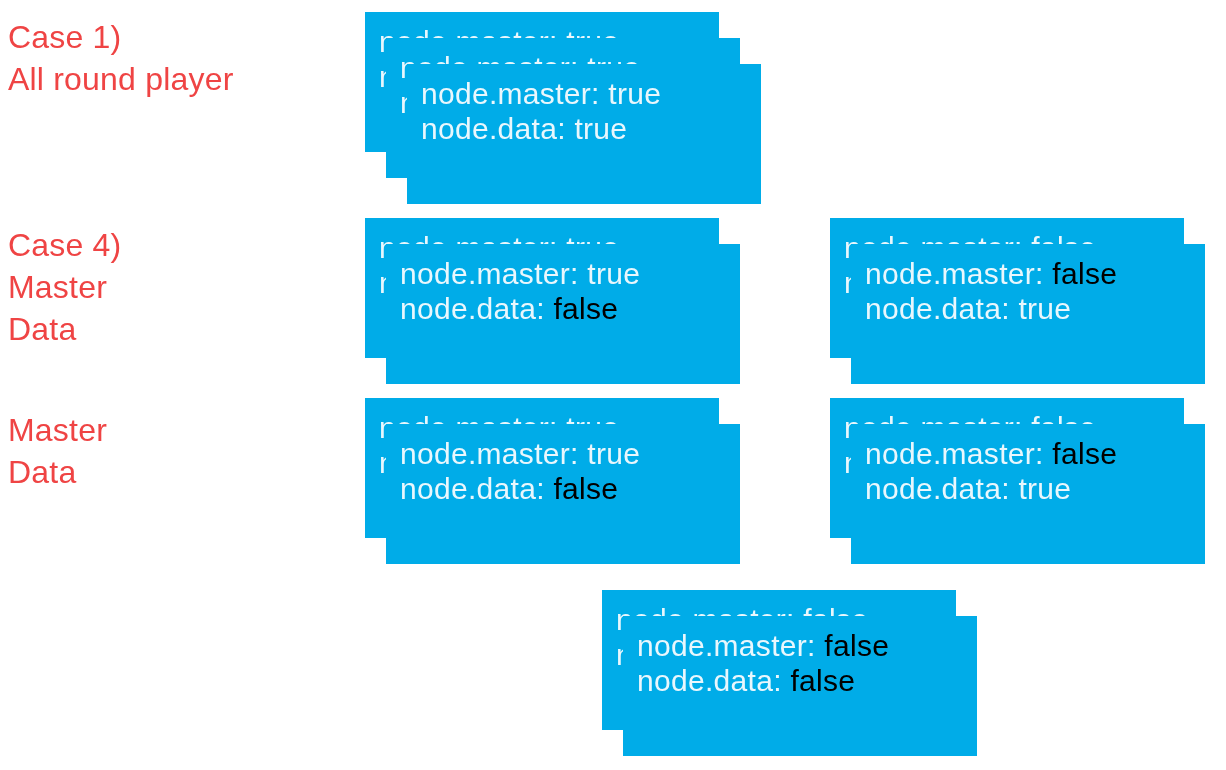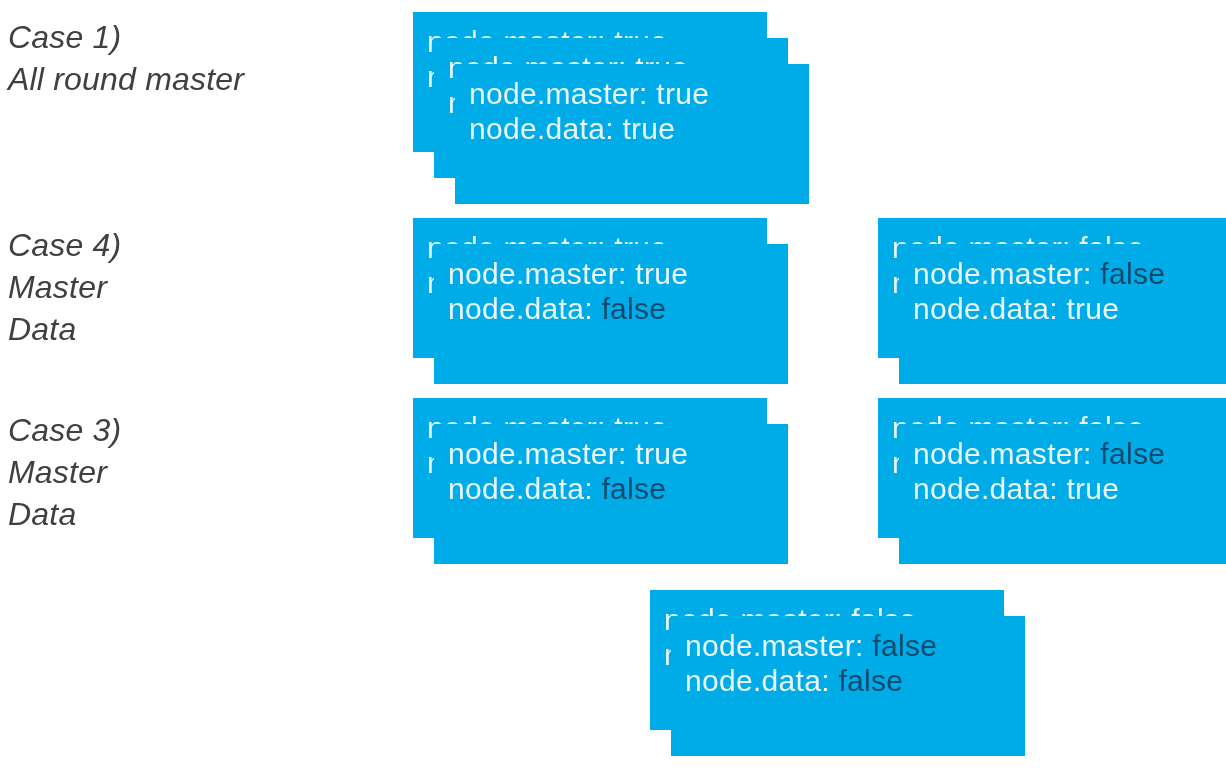"Case 1)" .case-label { color: #404040 -> #ef4444; font-style: italic -> none }
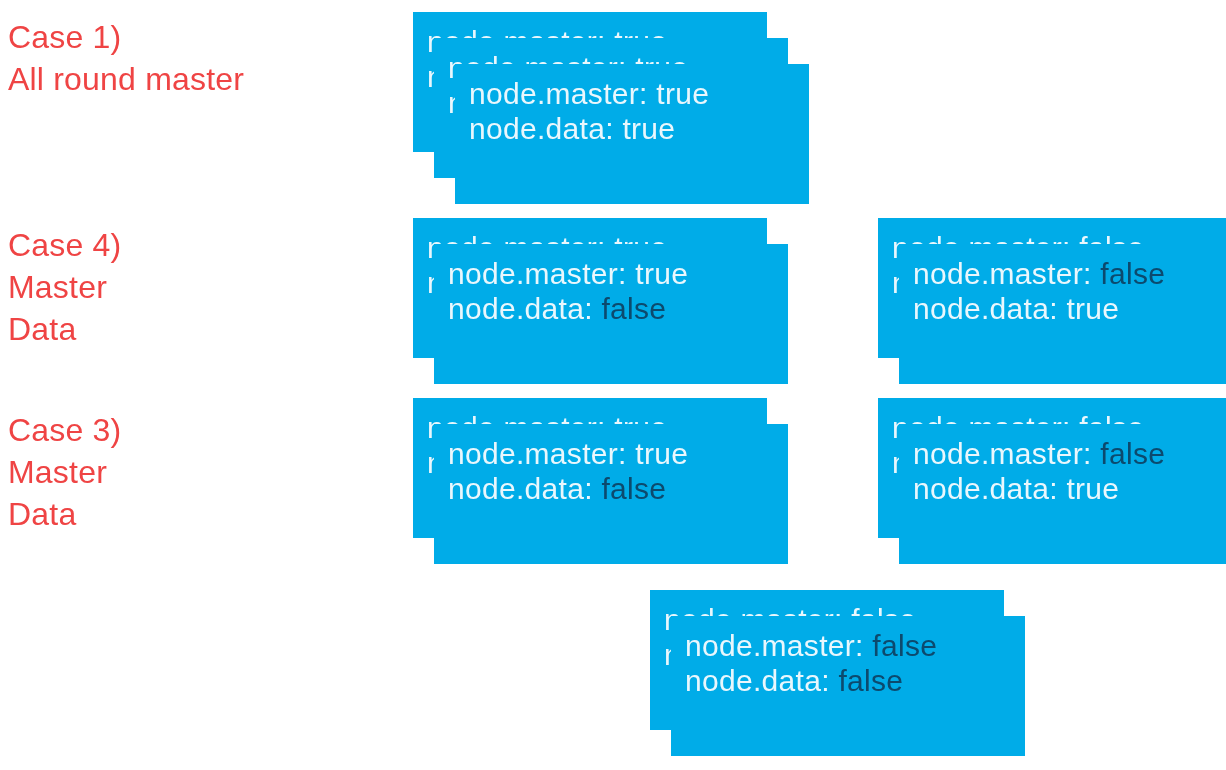"All round master" div { text: master -> player }
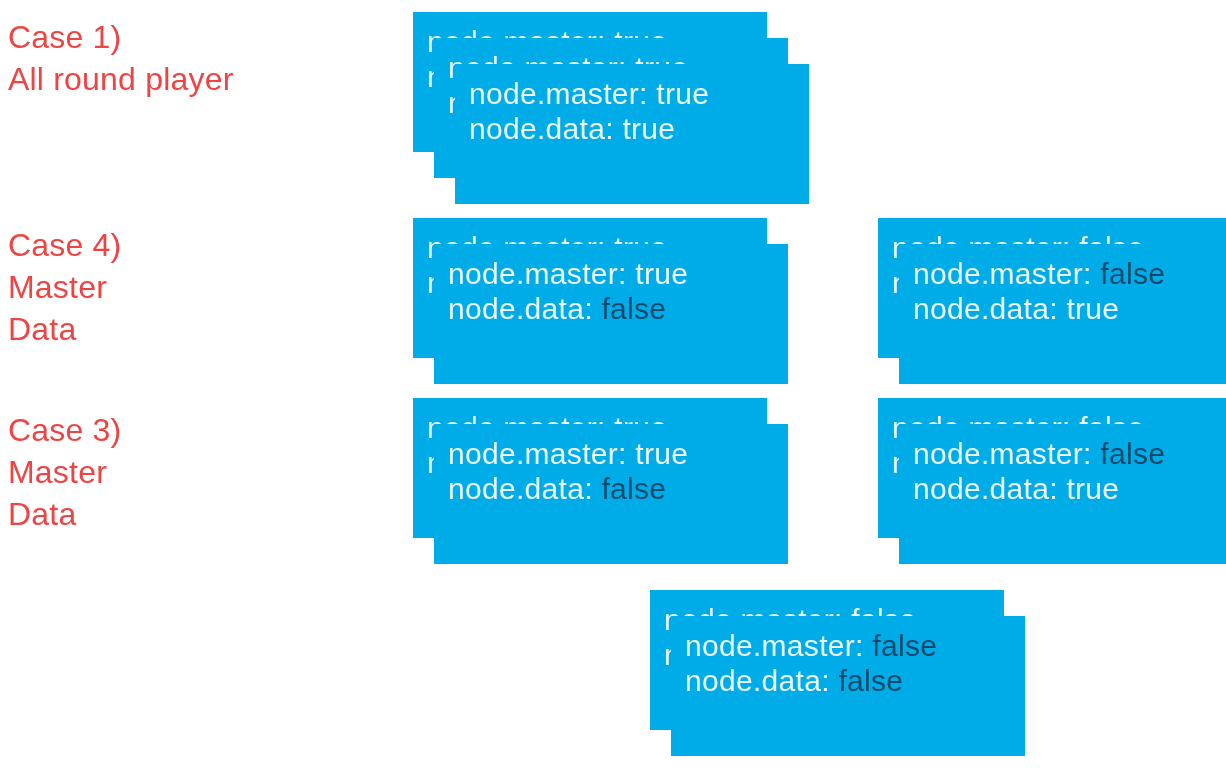"node.master: true" .card { margin-left: 48px -> none }
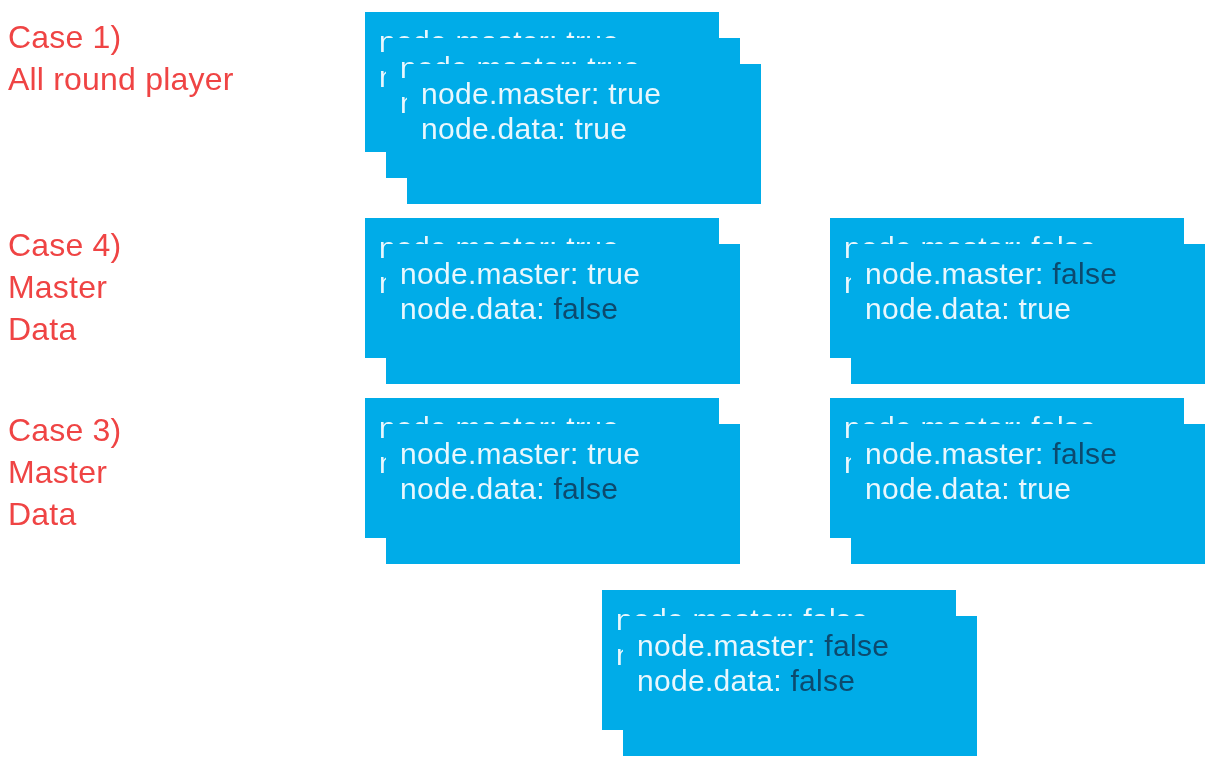"false" [data-val="false"] { color: #0c4a6e -> #000000 }
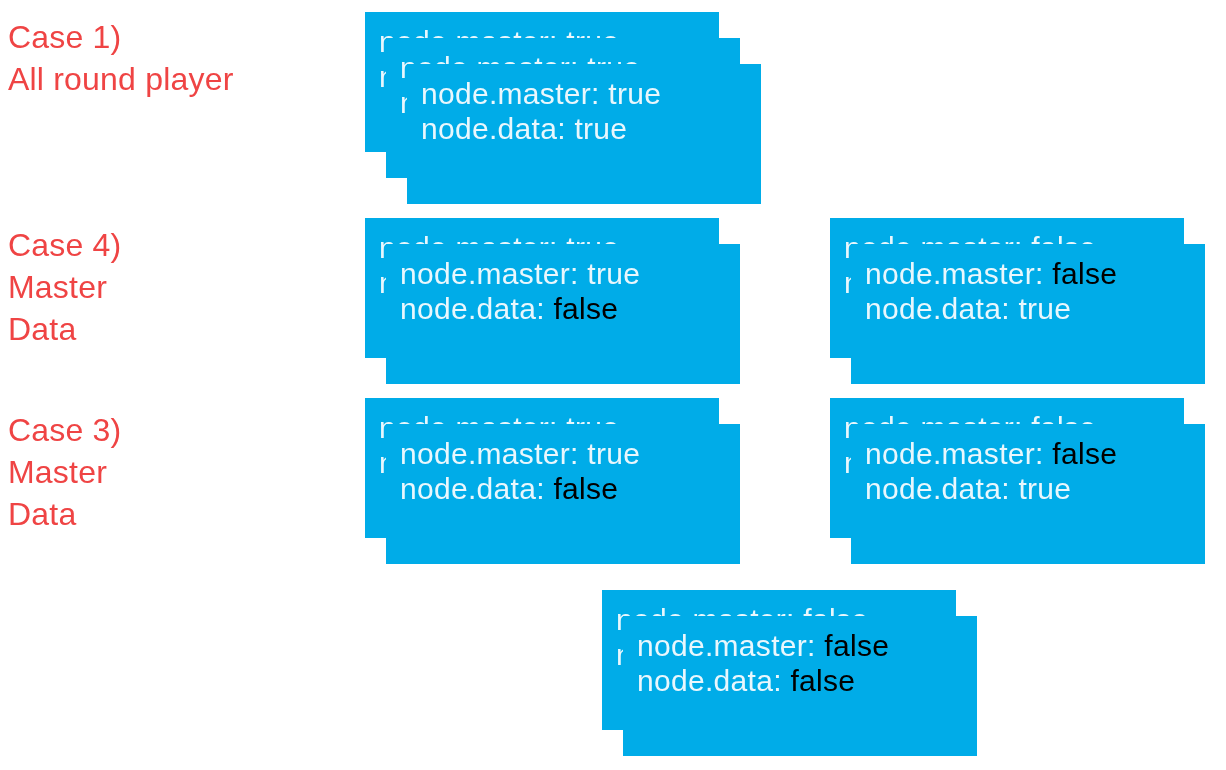"Case 3)" div { html: <div>Case 3)</div> -> none }
